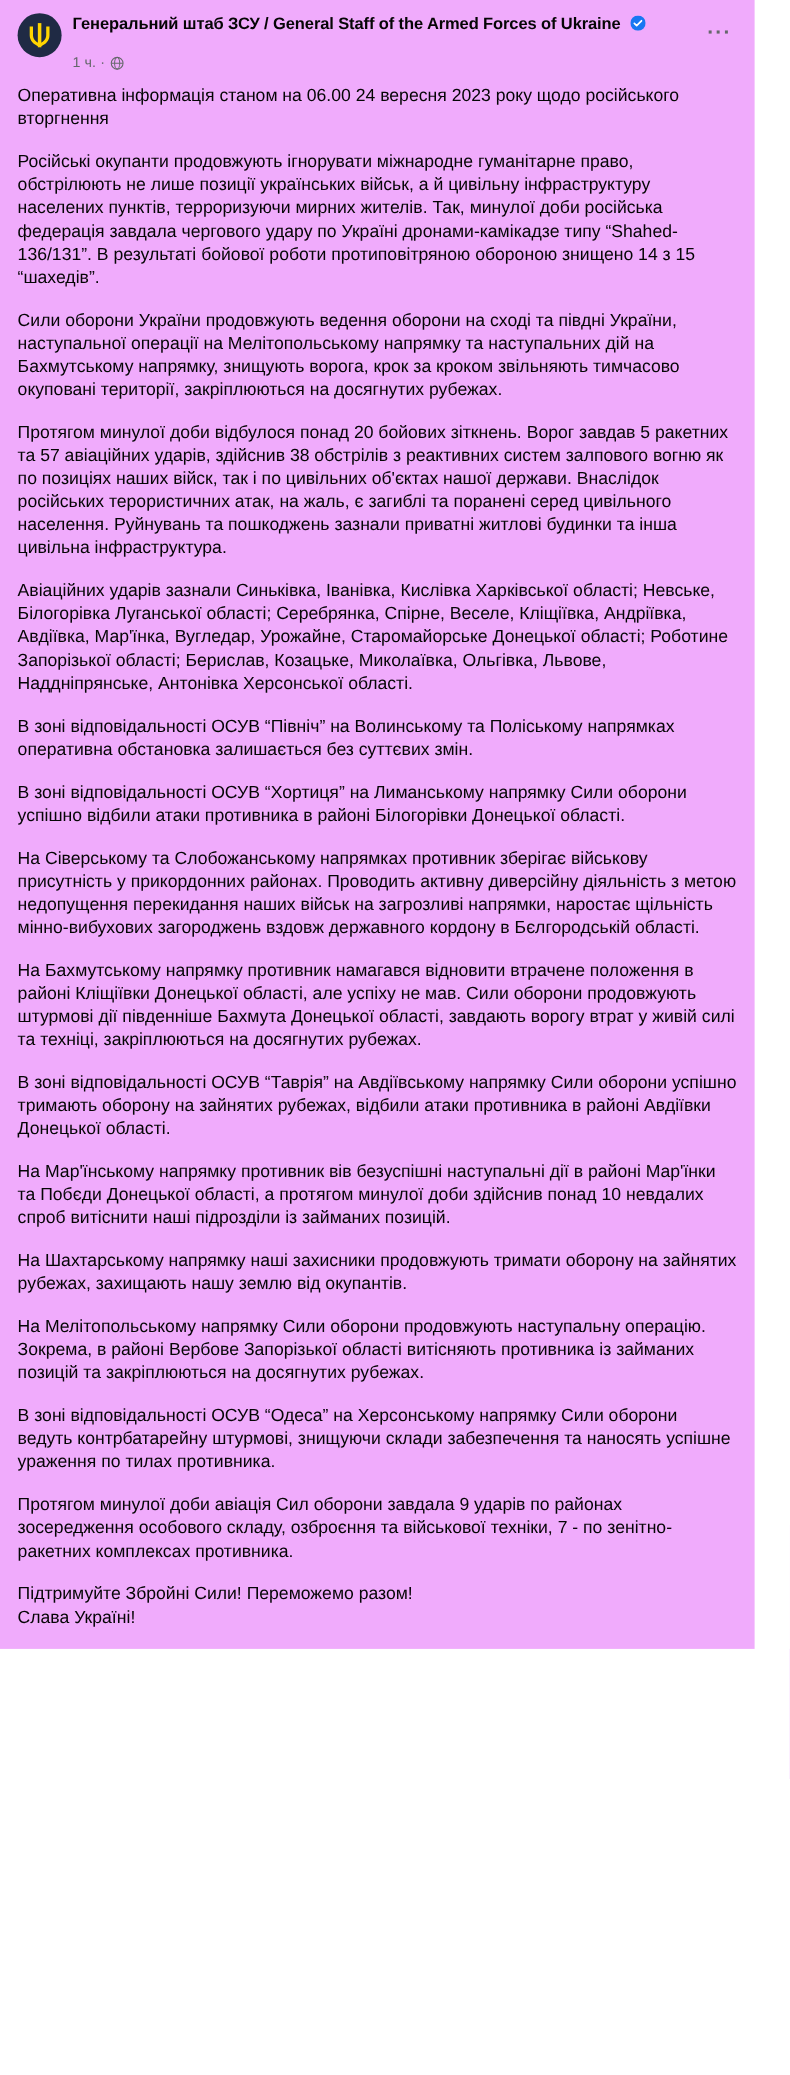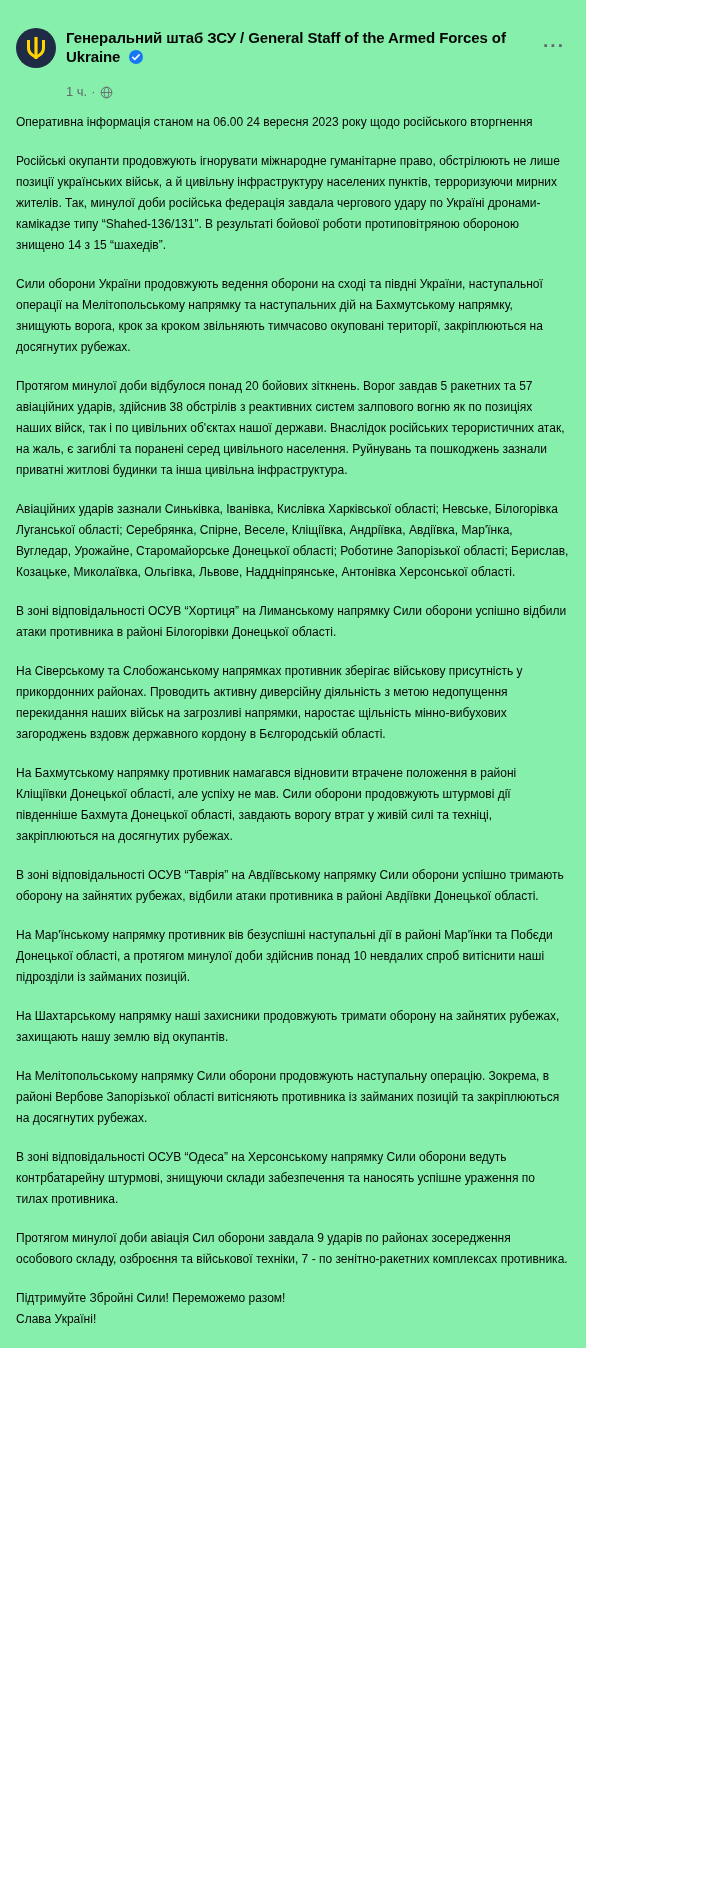"Генеральний штаб ЗСУ / General" .post { background: #86efac -> #f0abfc; padding: 28px 16px 18px 16px -> 12px 16px 18px 16px; width: 586px -> 686px }
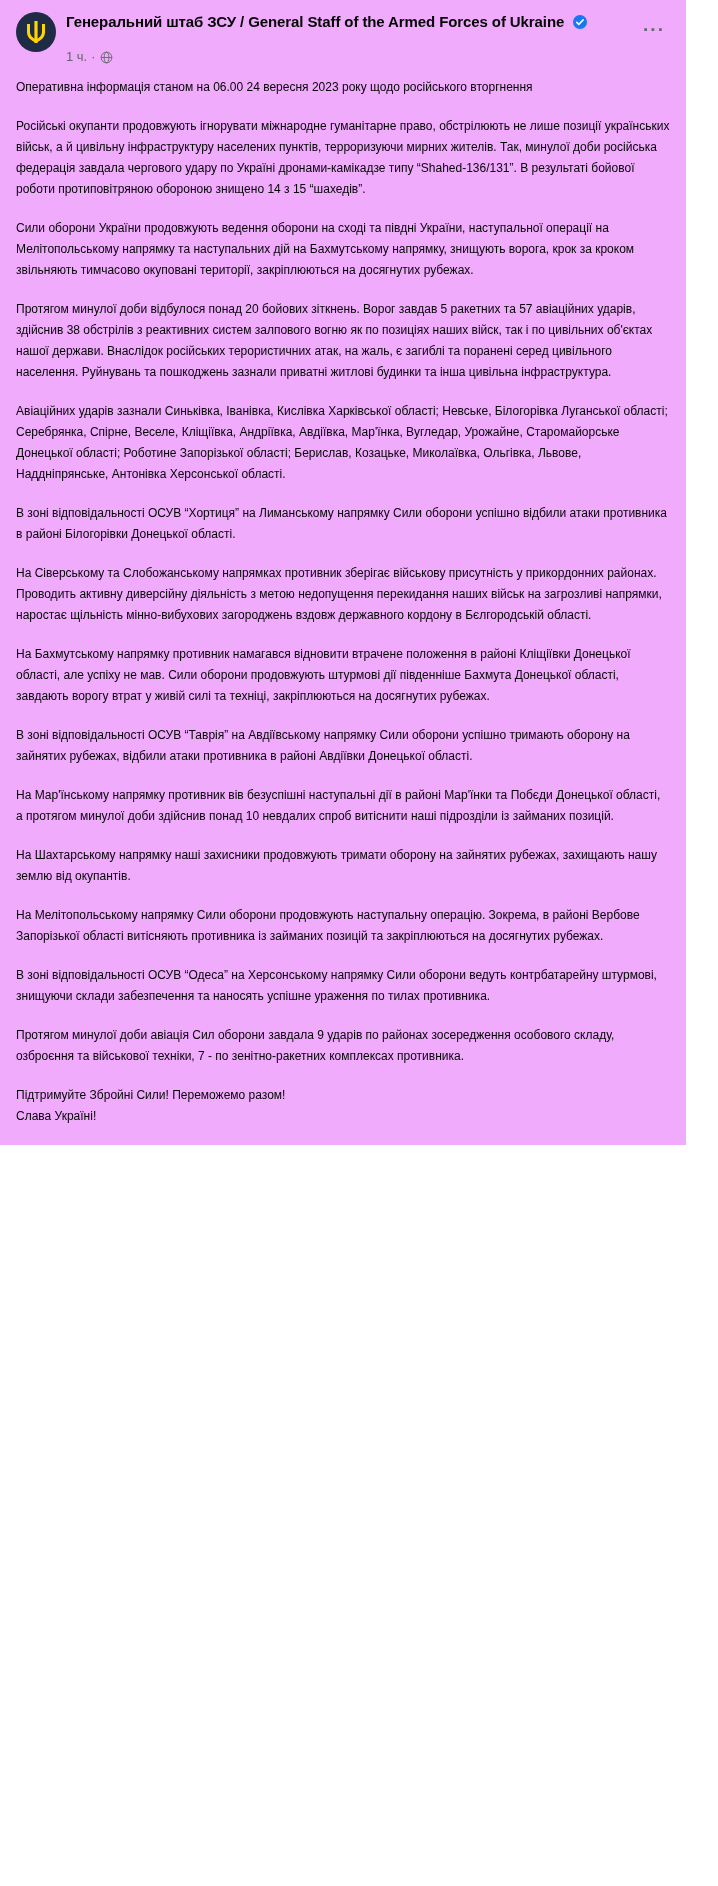"Оперативна інформація станом на 06.00" .post-body { font-size: 12px -> 16px }
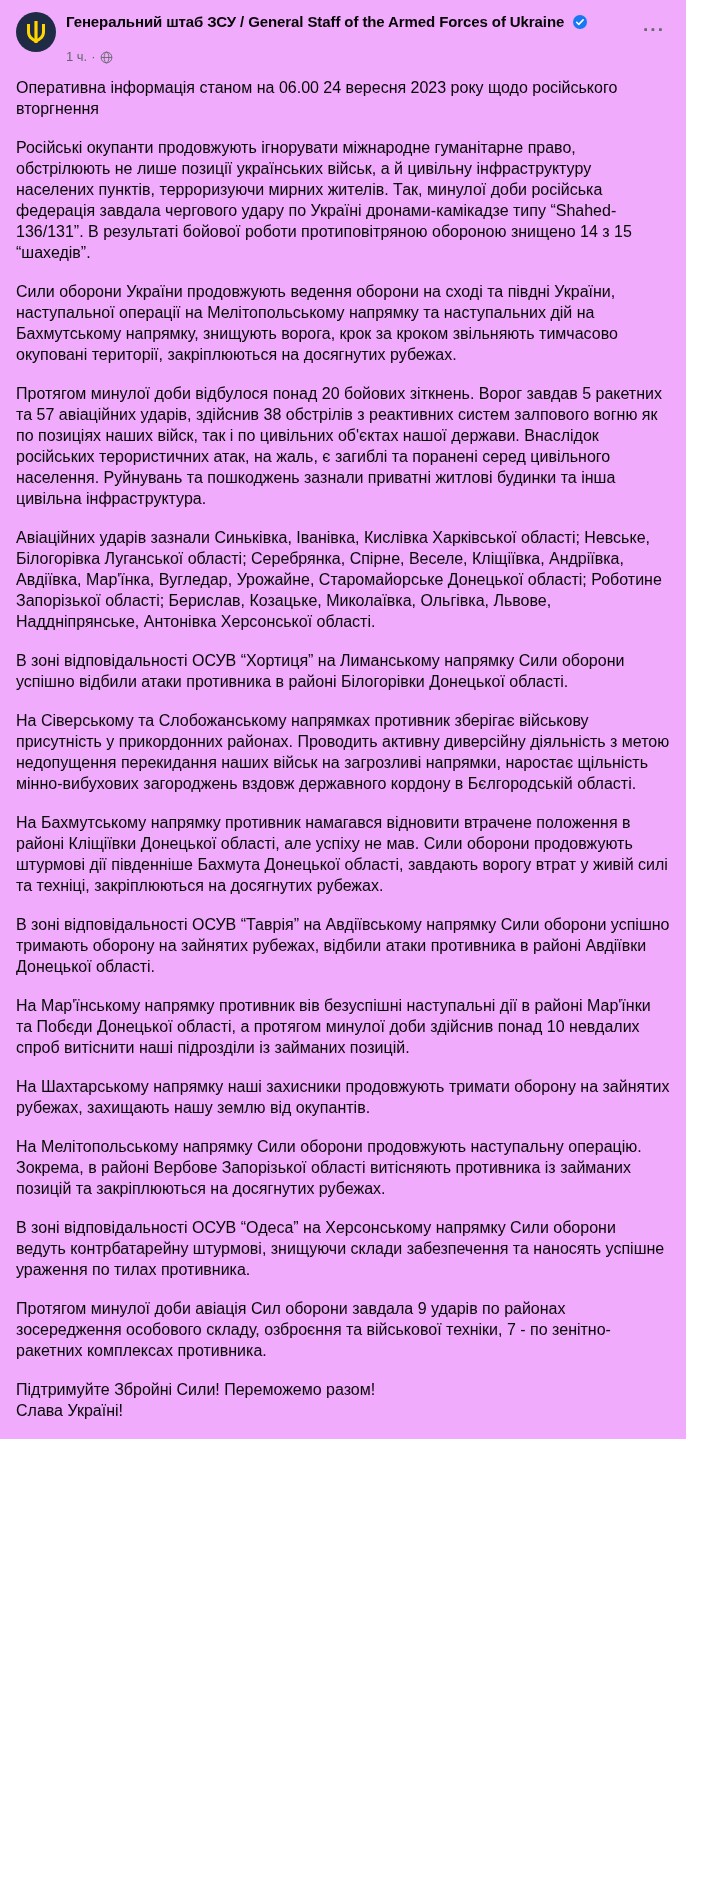"В зоні відповідальності ОСУВ “Північ”" p { html: none -> <p>В зоні відповідальності ОСУВ “Північ” на Волинському та Поліському напрямках оперативна обстановка залишається без суттєвих змін.</p> }
